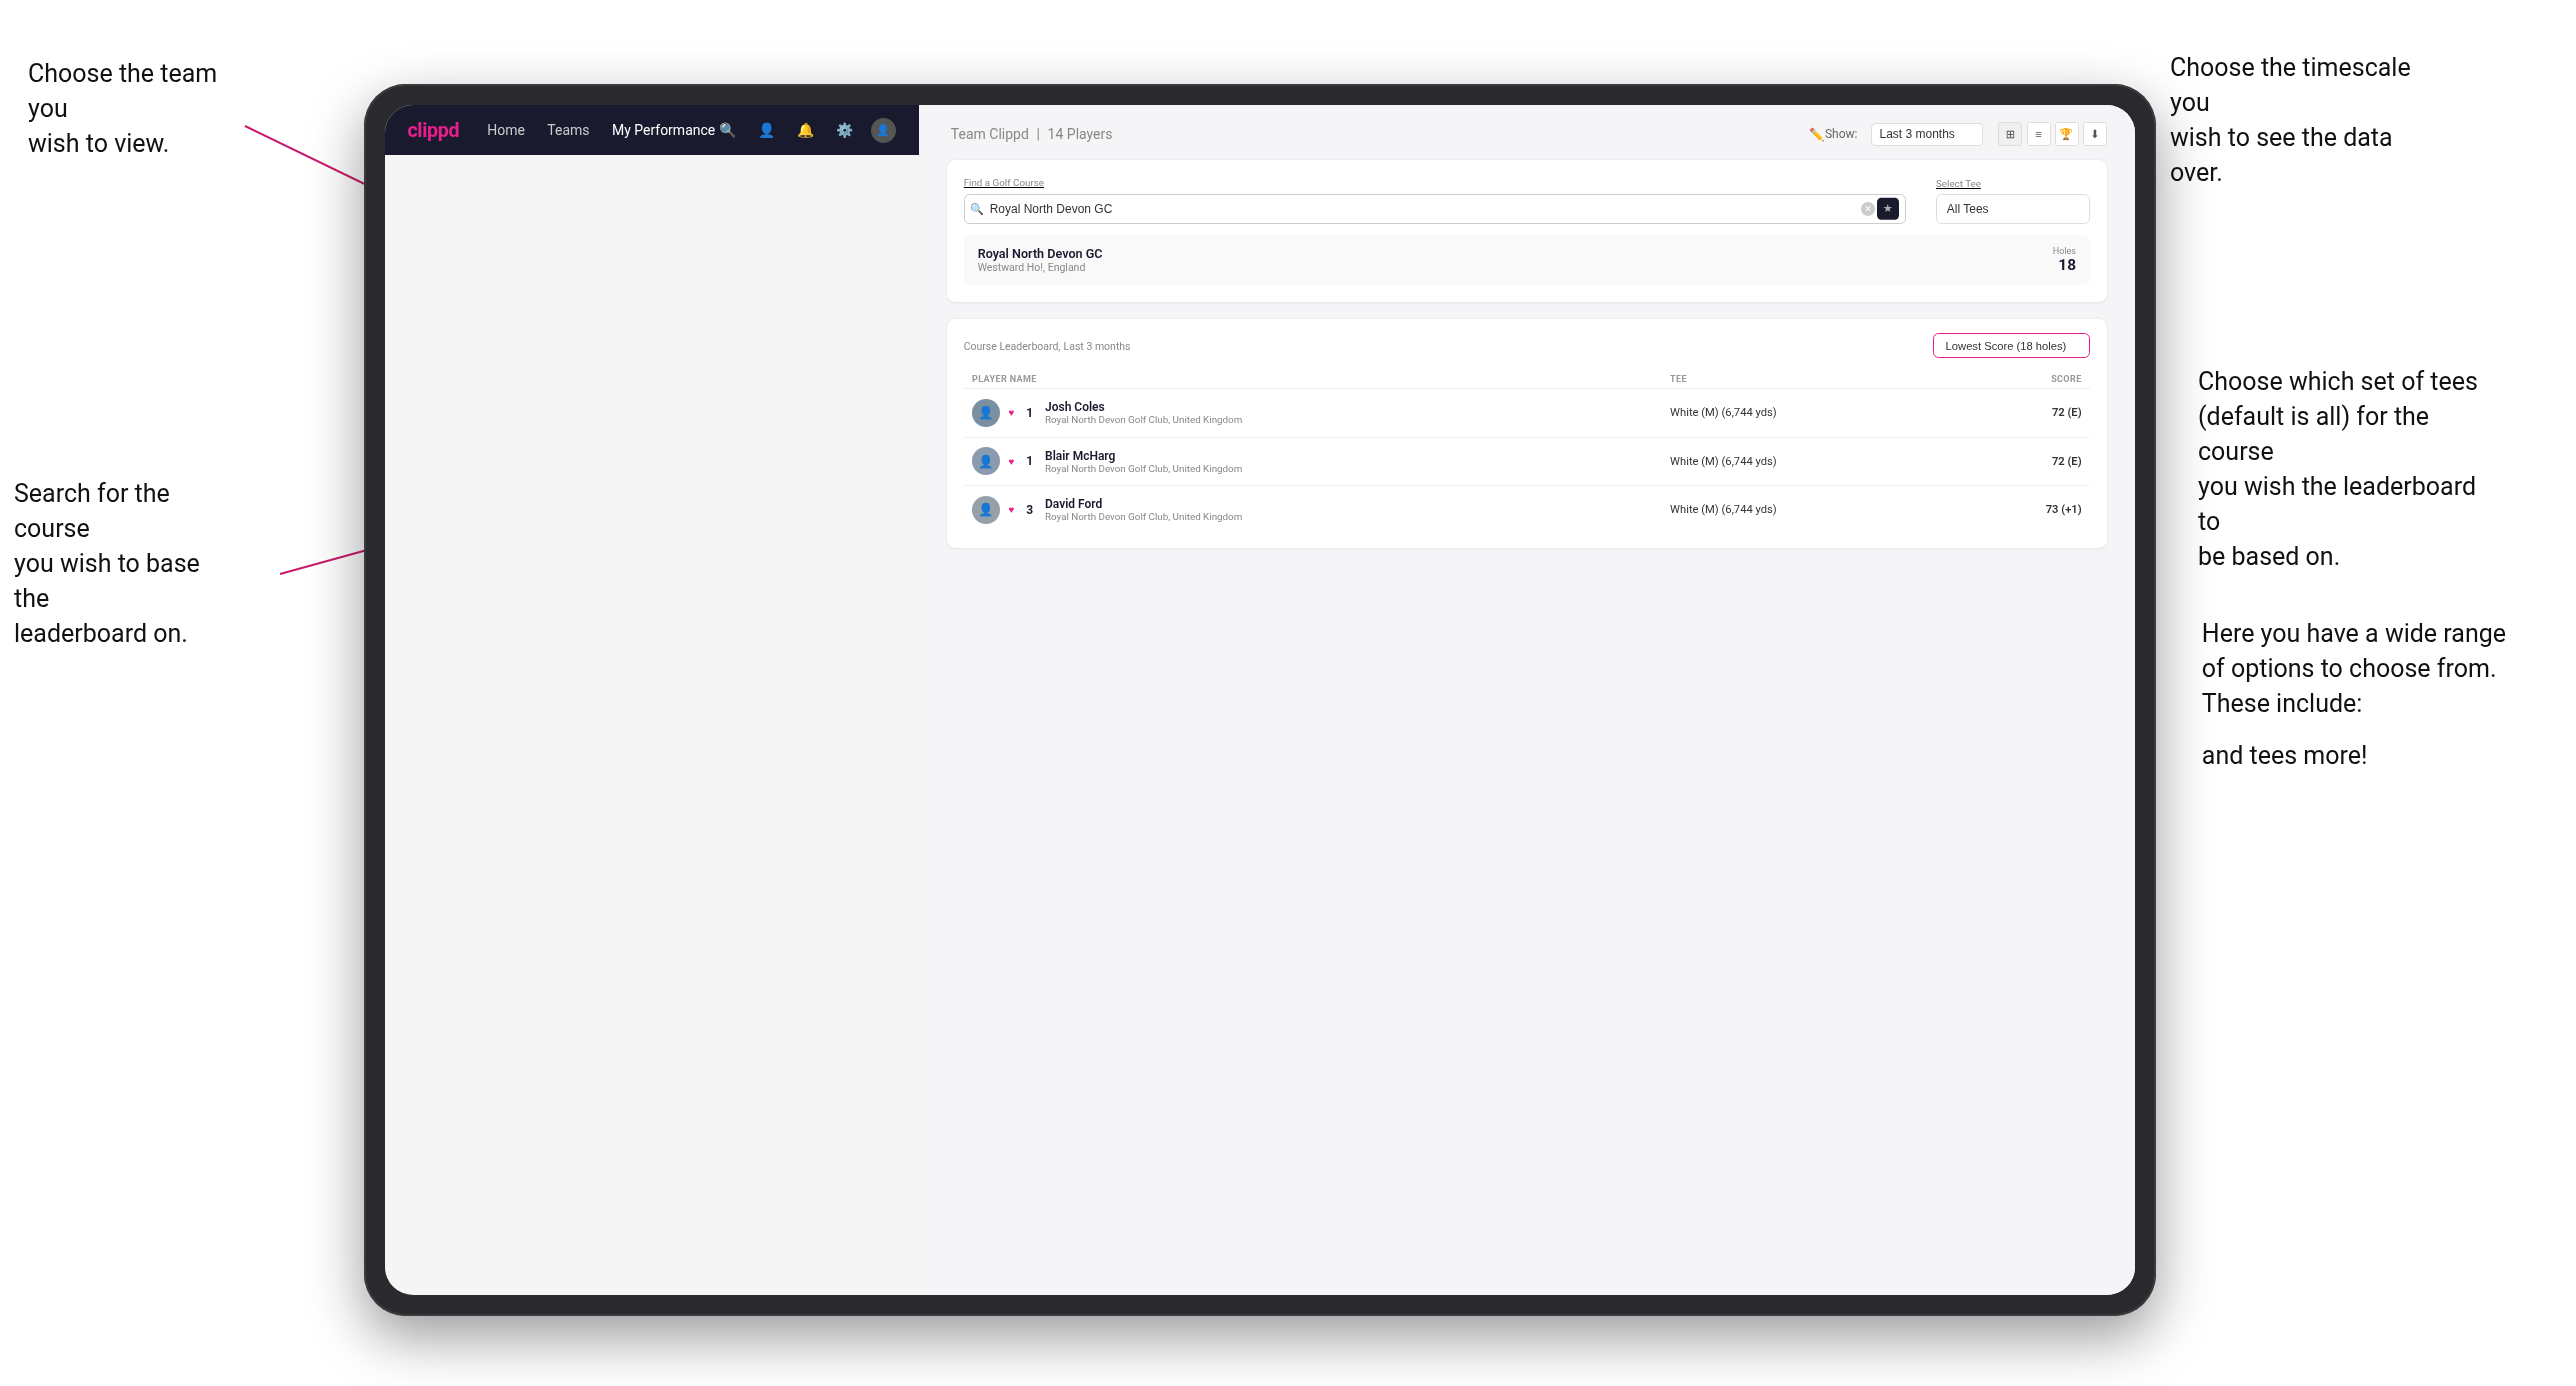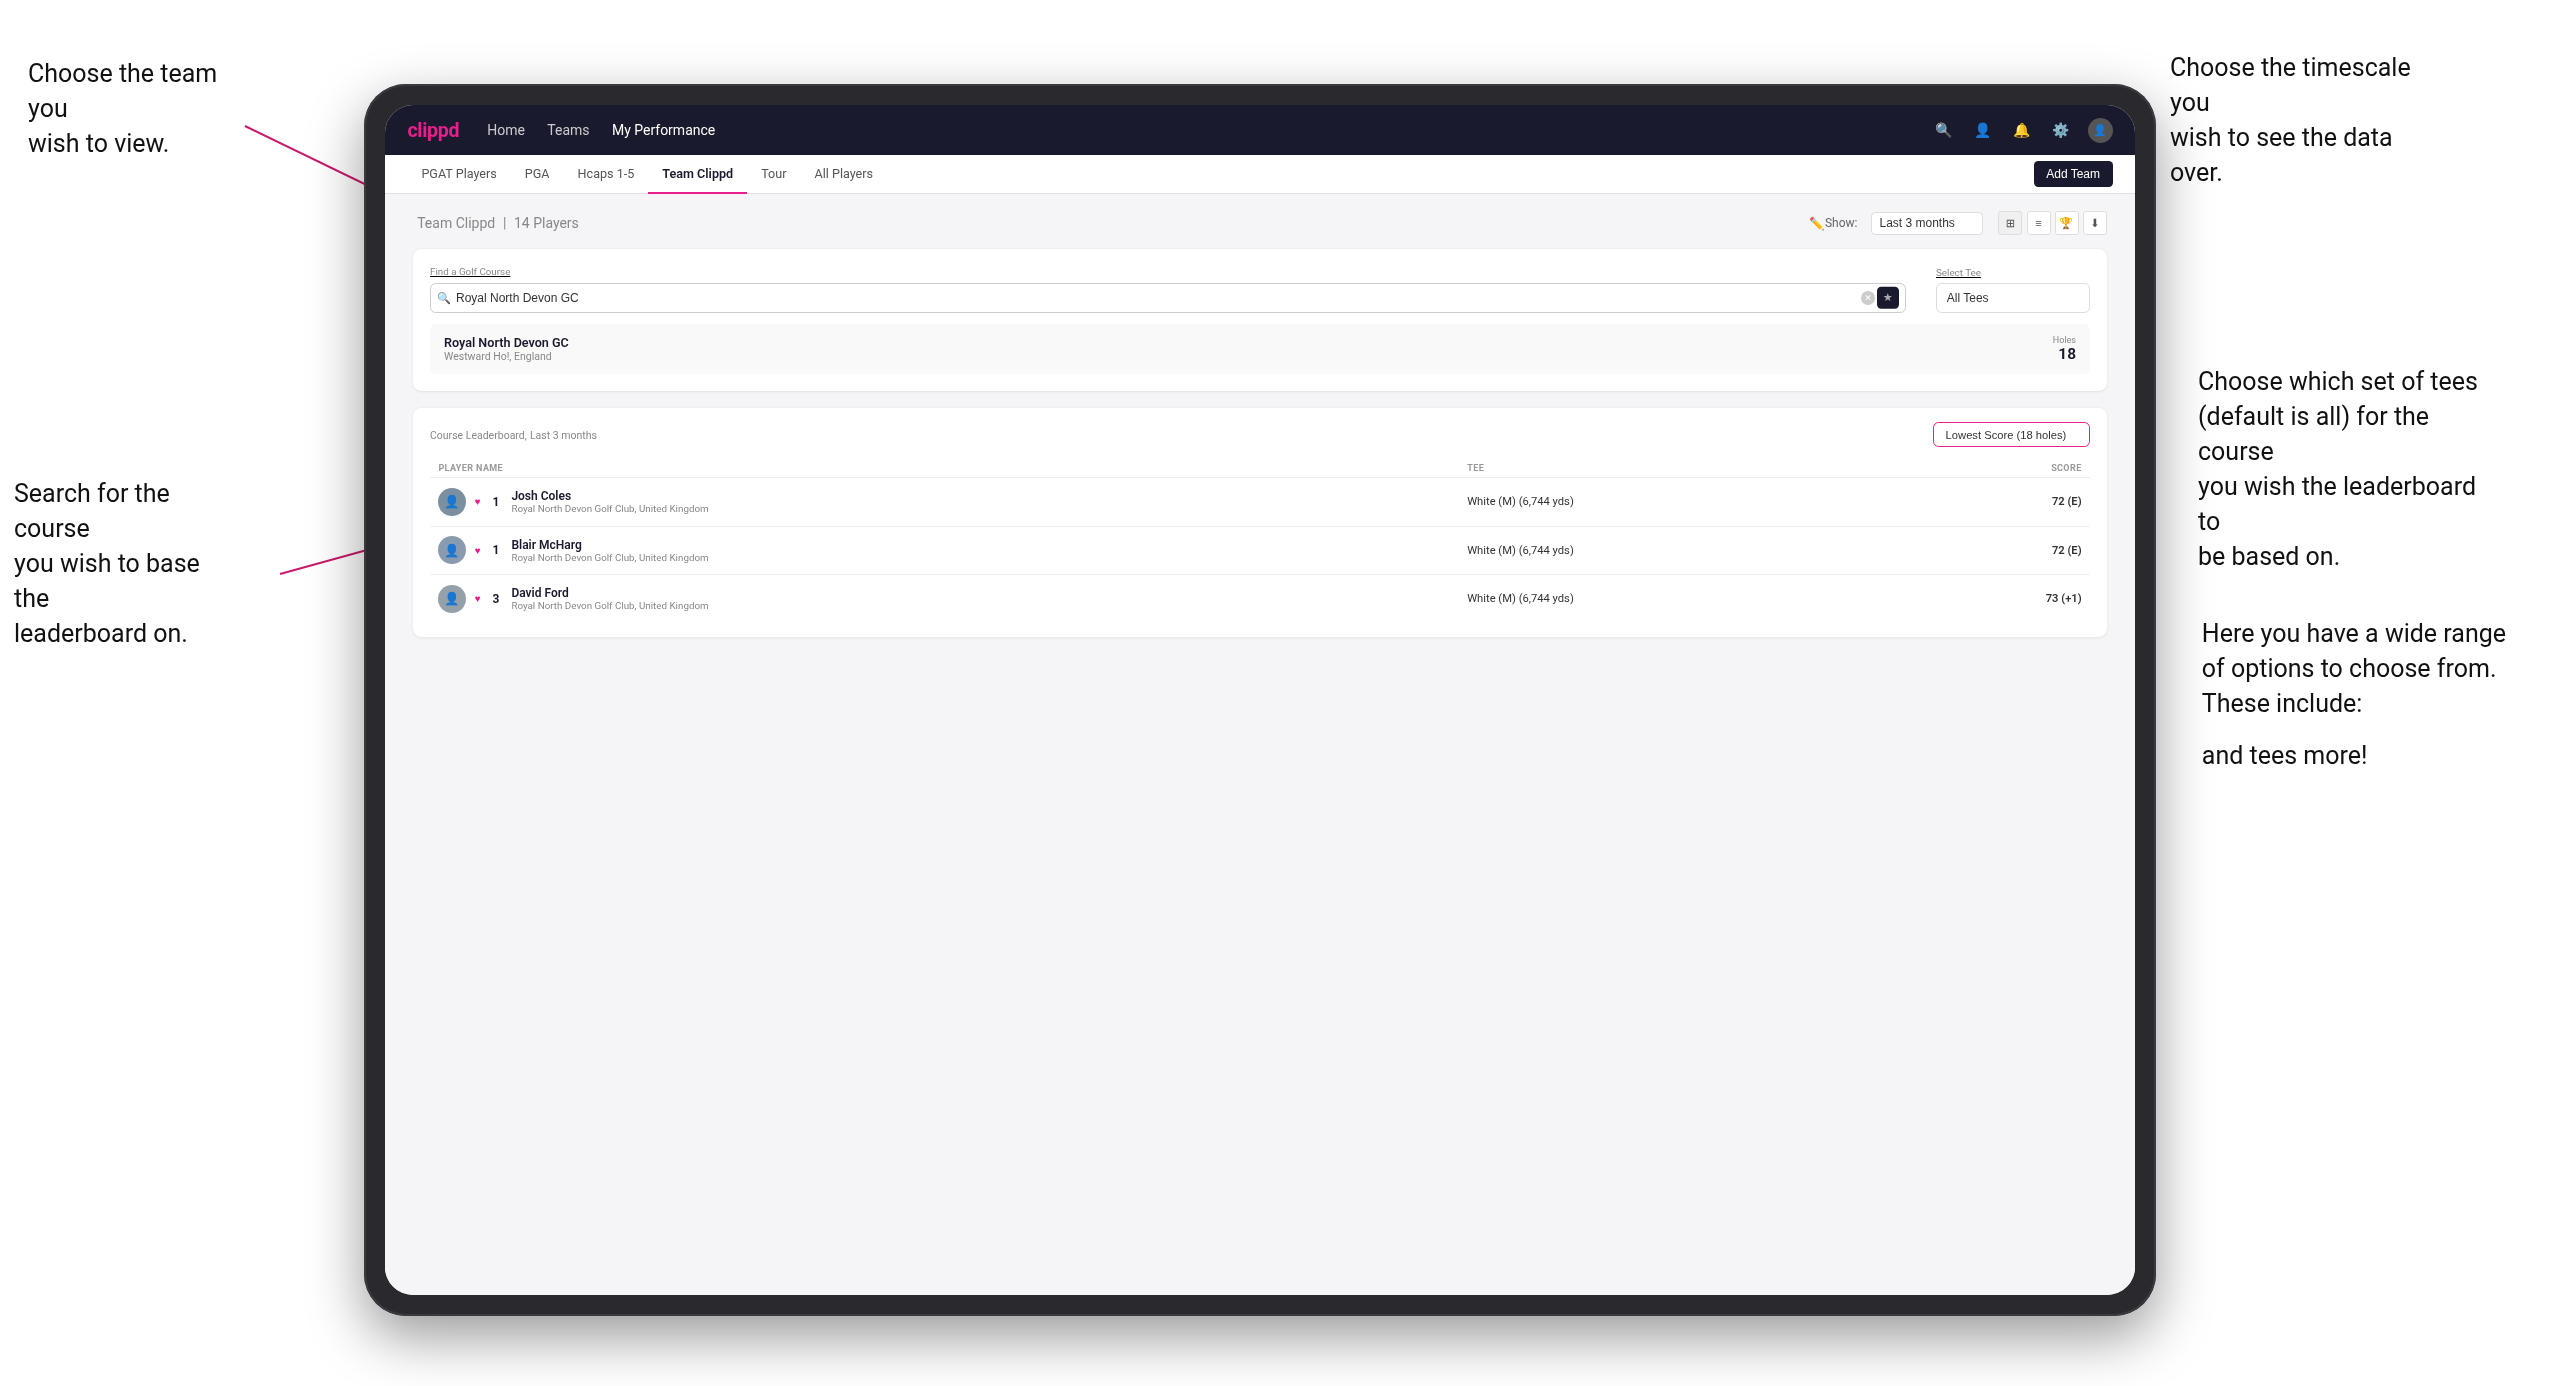"clippd" .app-chrome { flex-direction: column -> none }
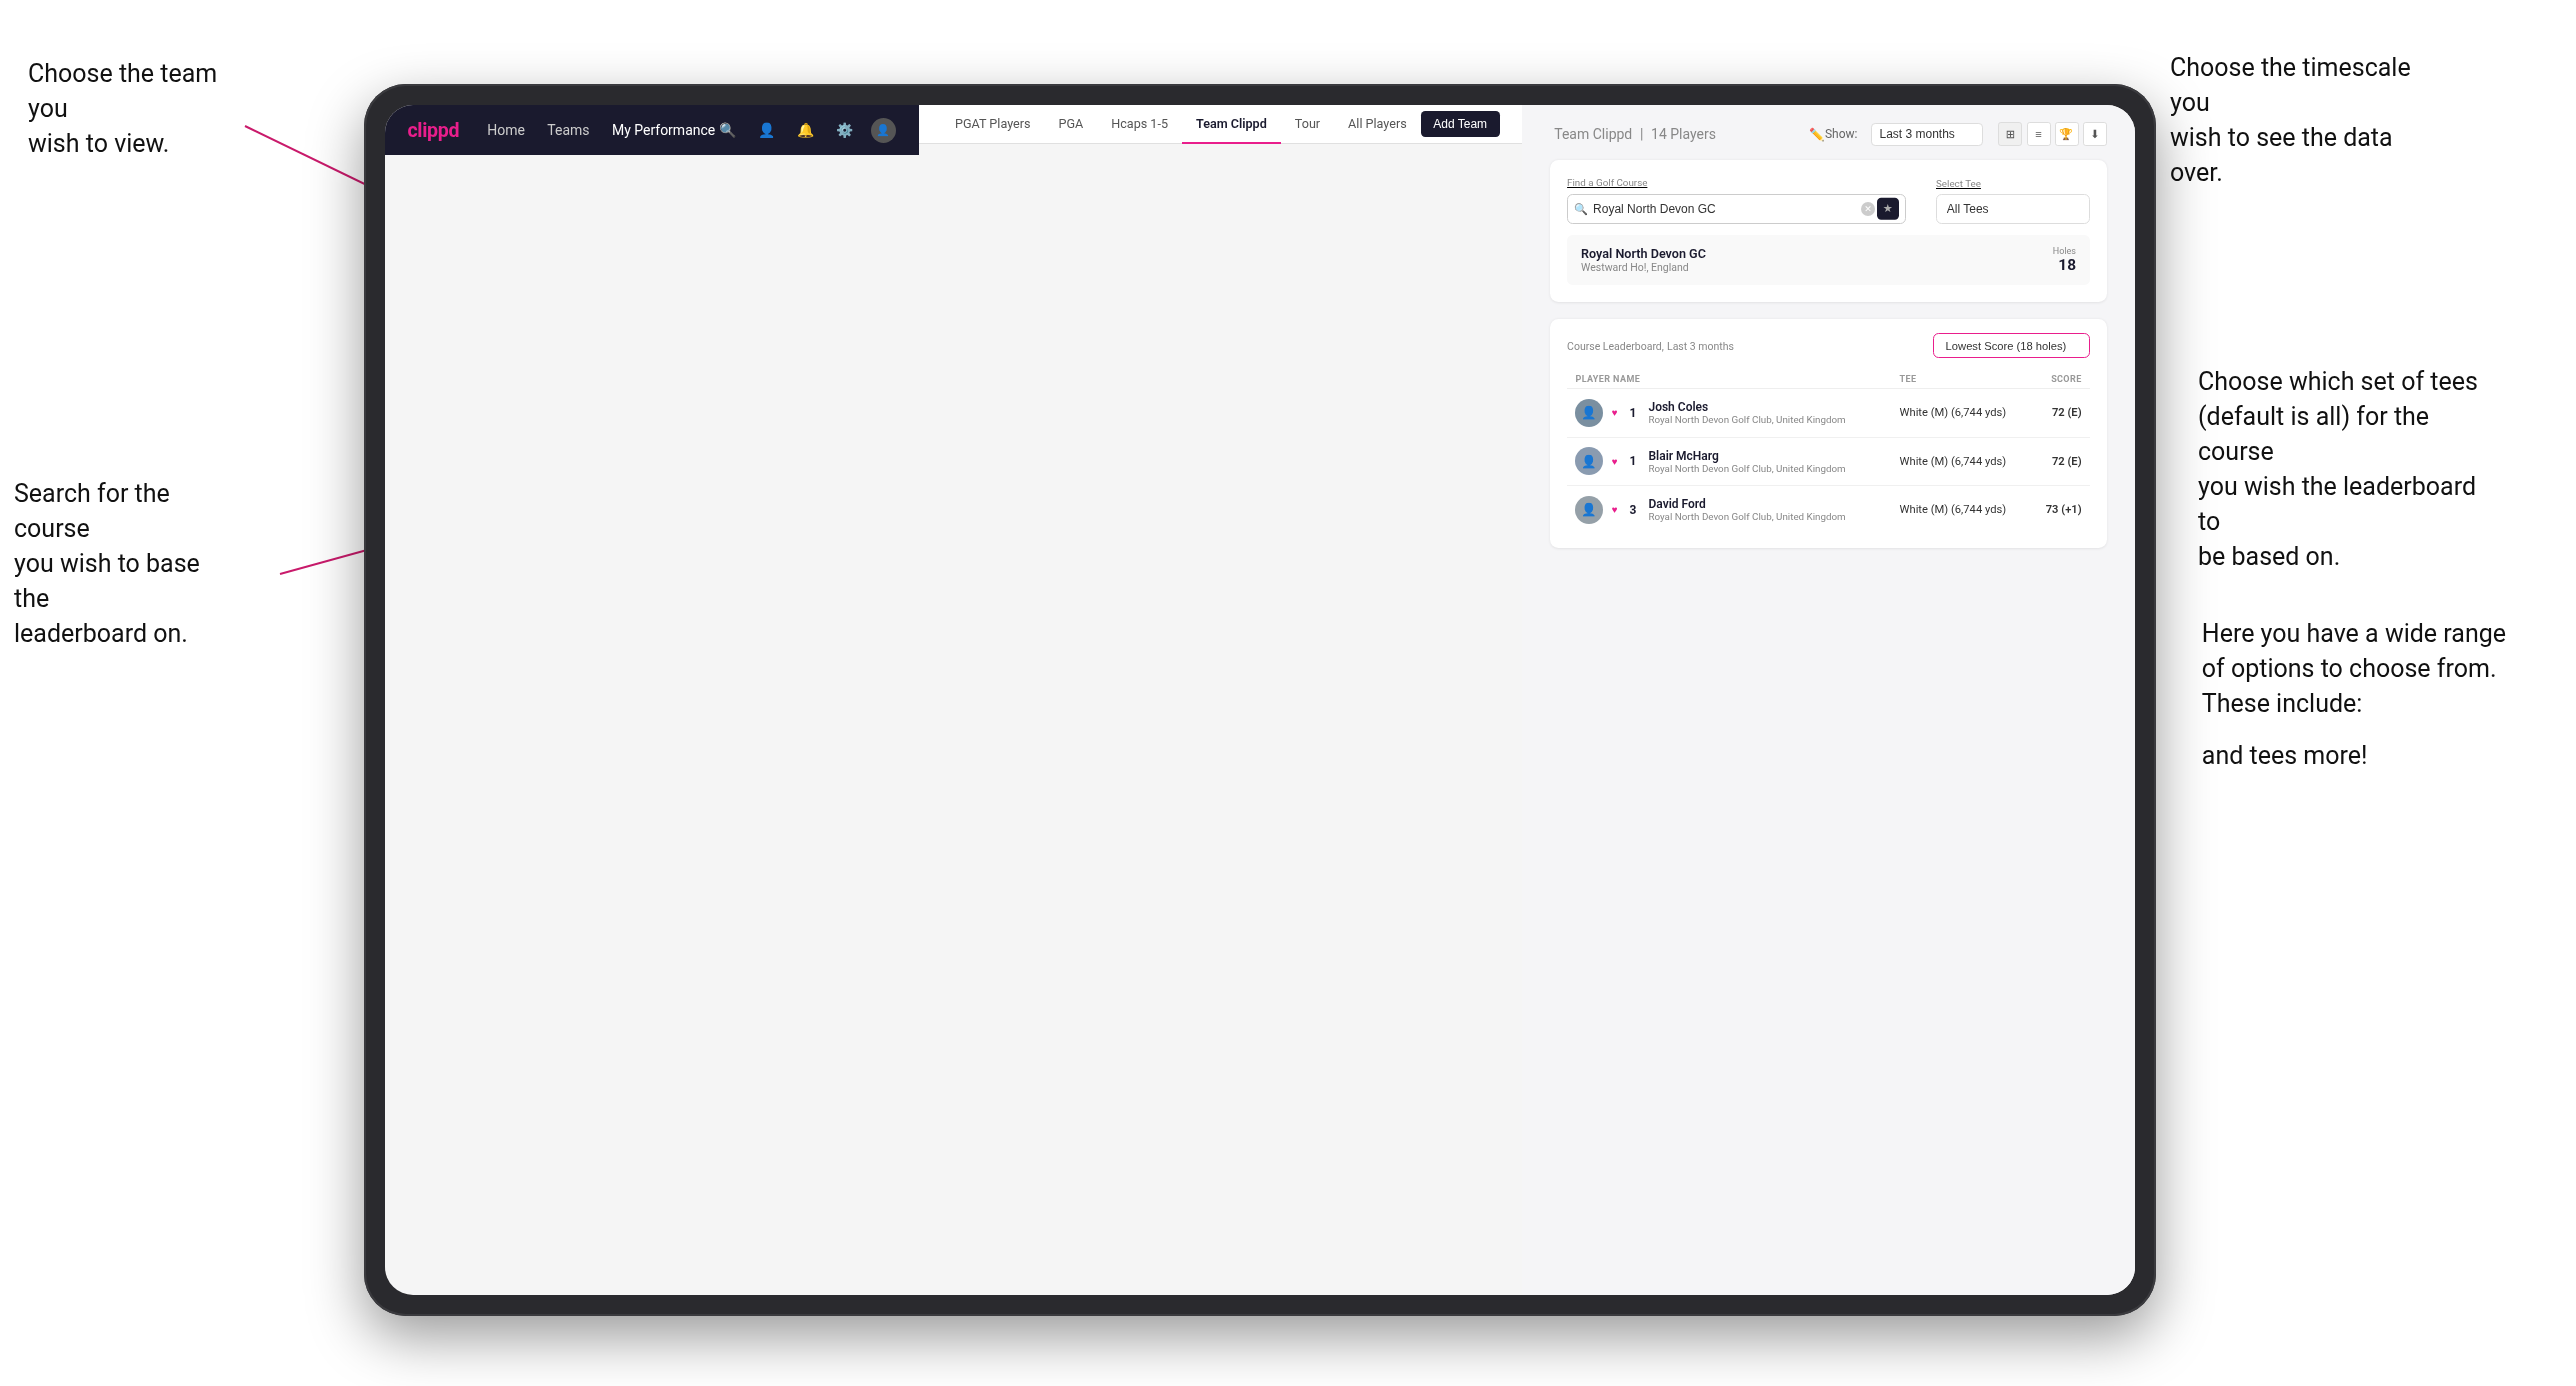"PGAT Players" div.sub-nav { html: <div> <div>PGAT Players</div> <div>PGA</div> <div>Hcaps 1-5</div> <div>Team Clippd</div> <div>Tour</div> <div>All Players</div> <div></div> <button>Add Team</button> </div> -> none }
